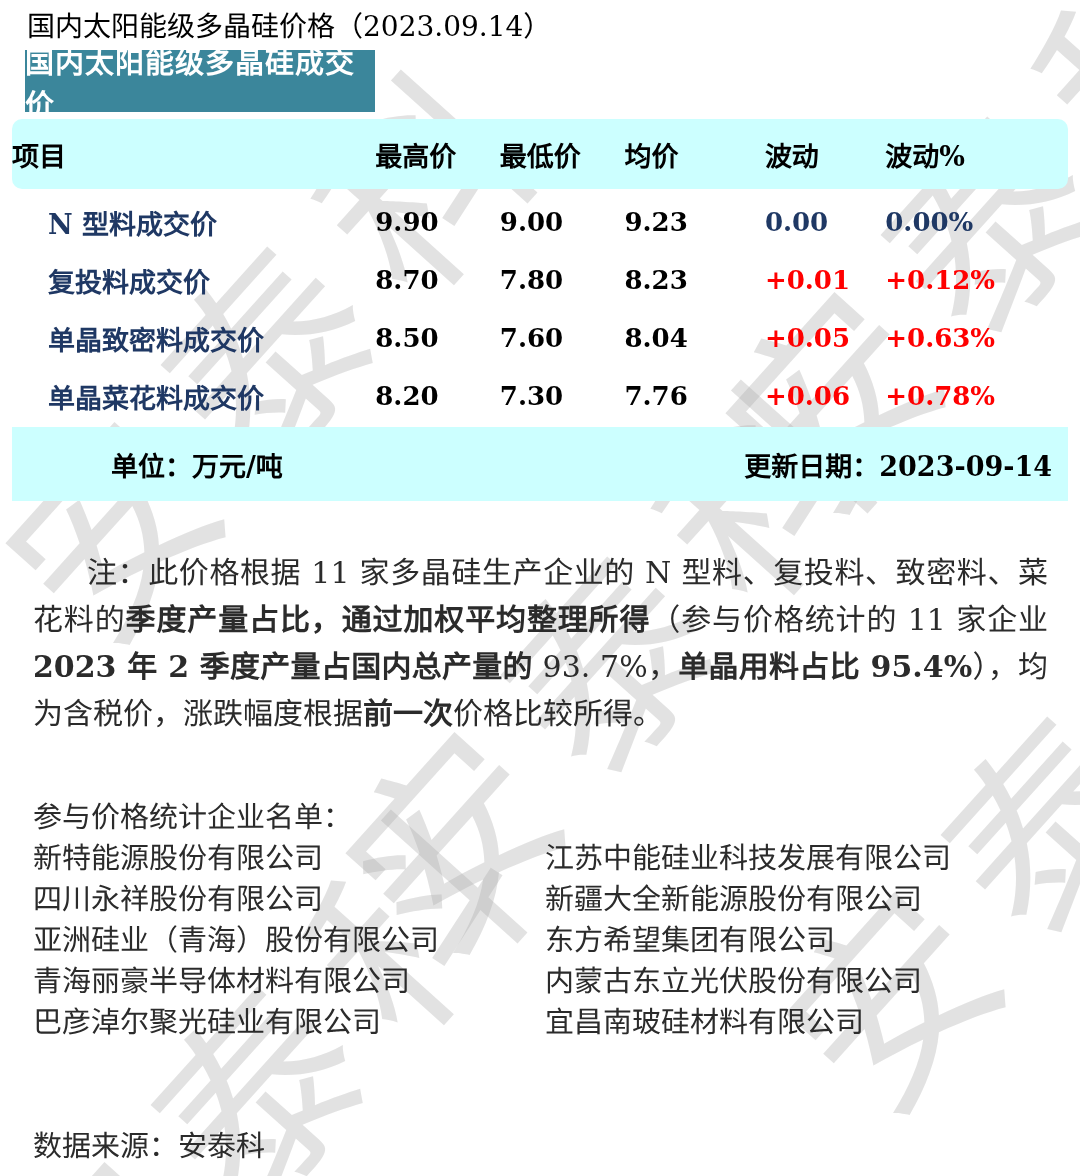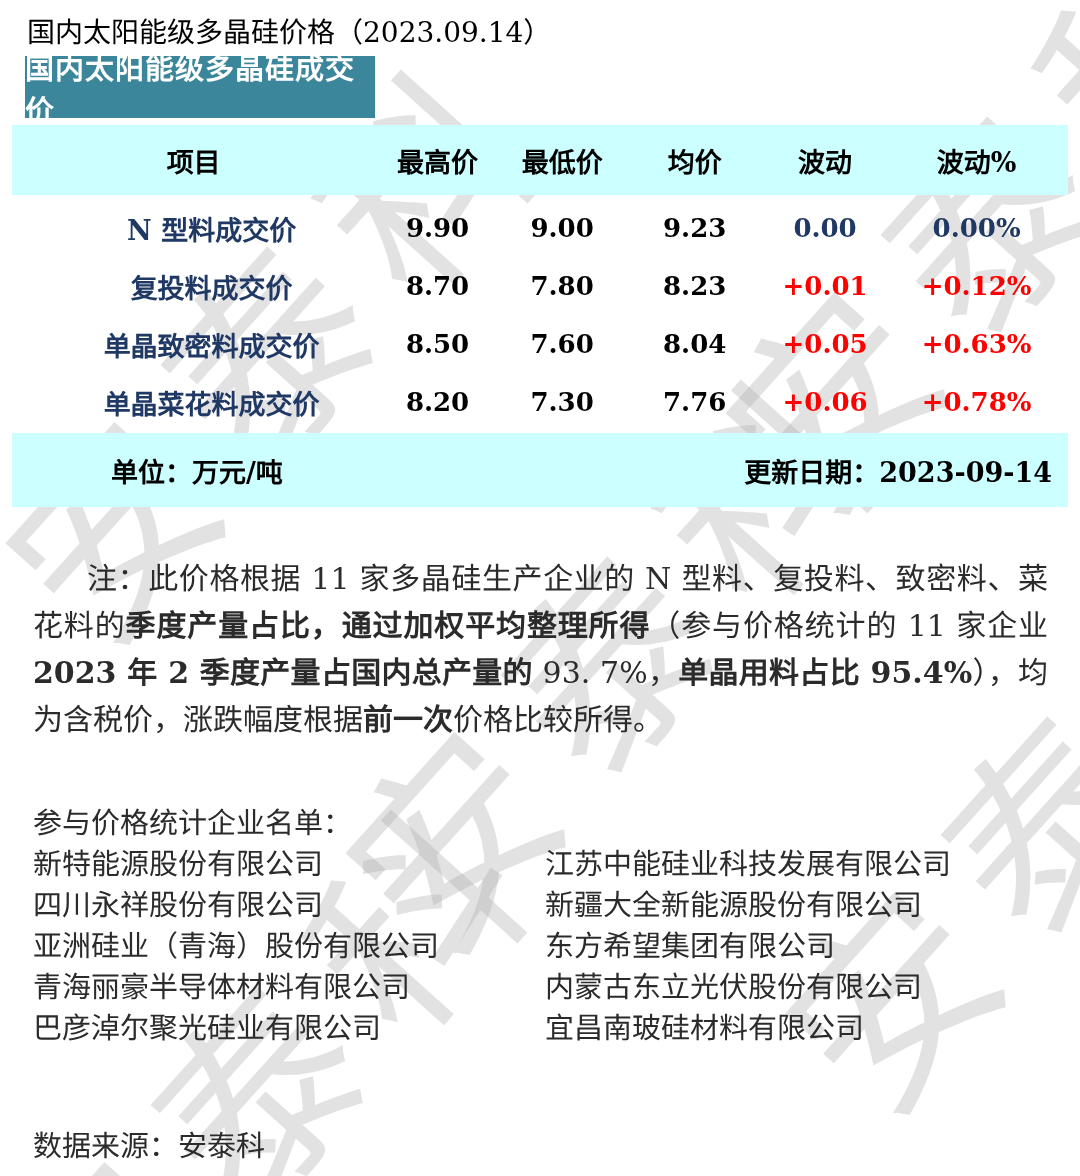"国内太阳能级多晶硅价格（2023.09.14）" .page-title { padding: 10px 0 0 27px -> 4px 0 0 27px }
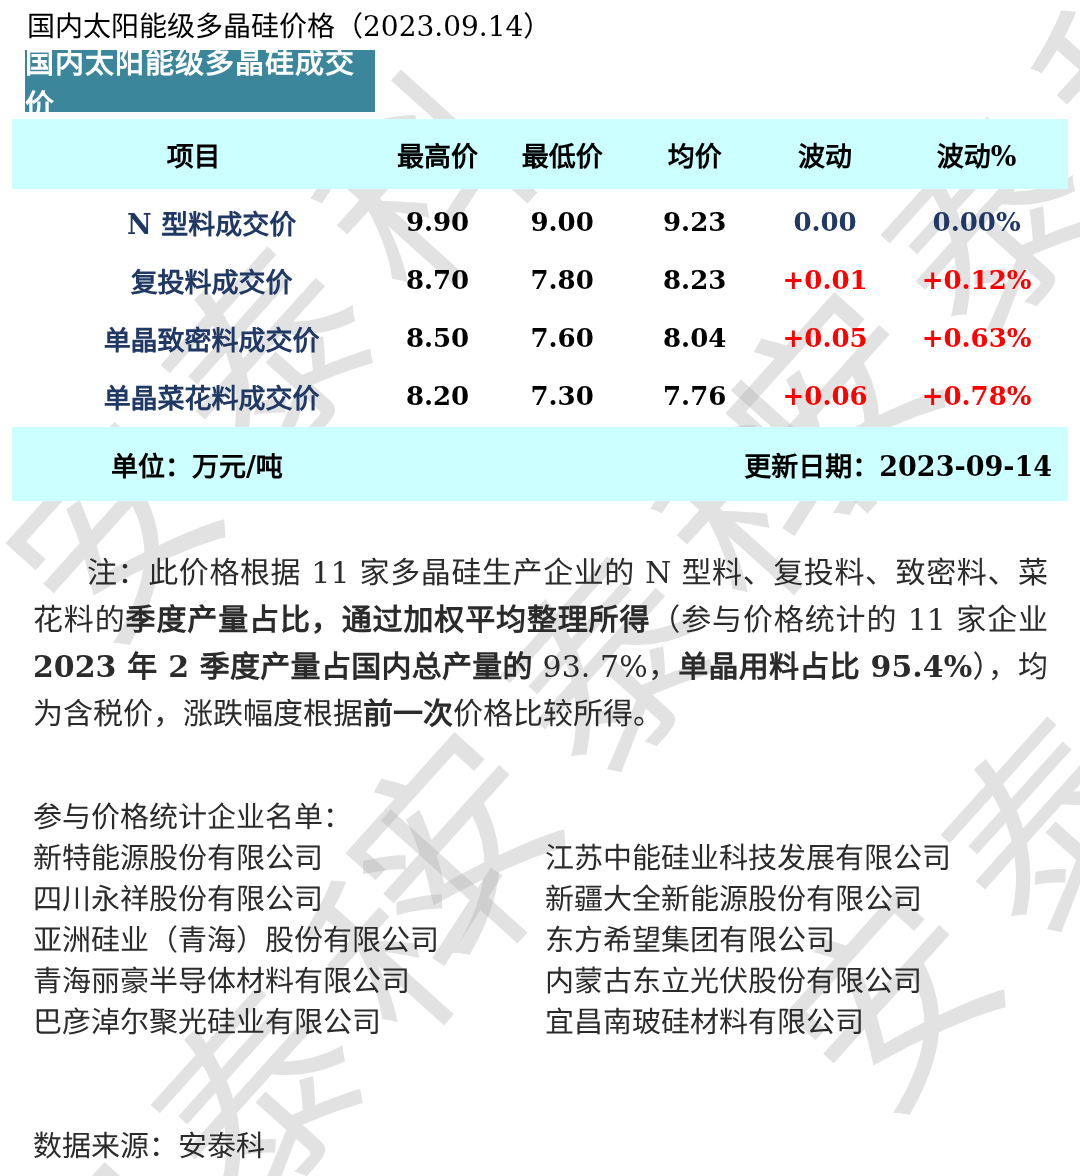"项目" .grid6 { border-radius: none -> 10px; text-align: center -> left }
